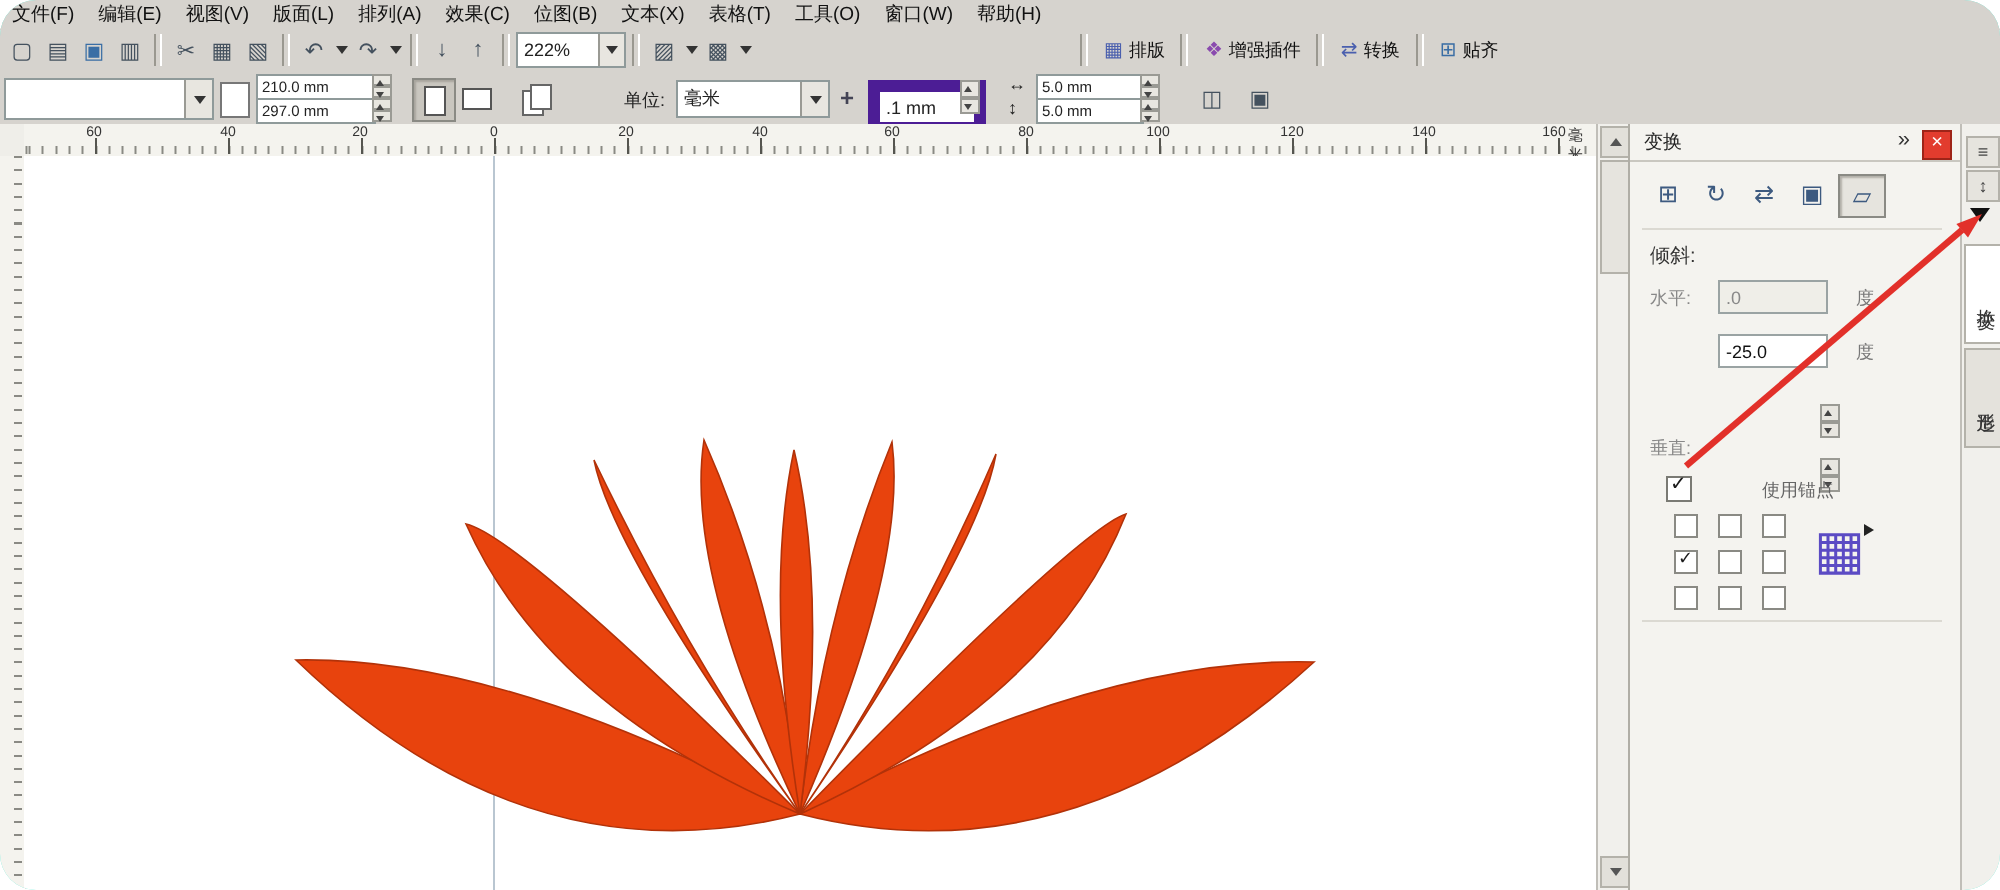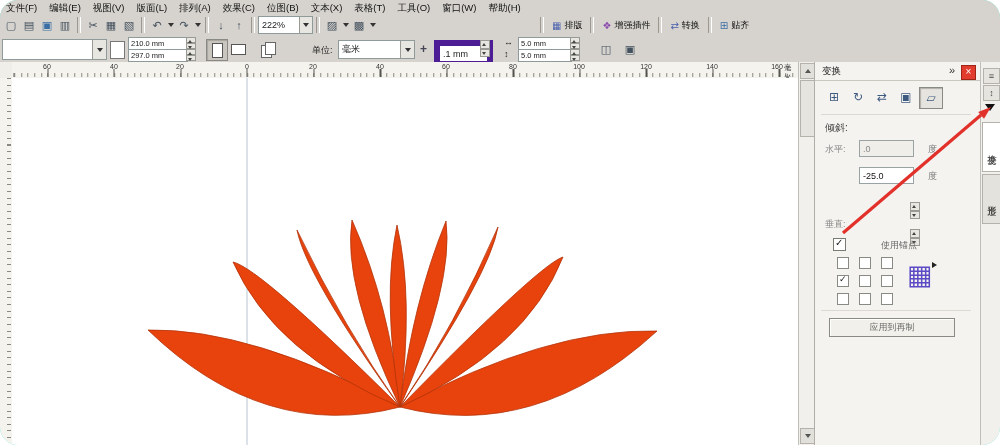"应用到再制" div.dbtn { html: <div> <span>应用到再制</span> </div> -> none }
